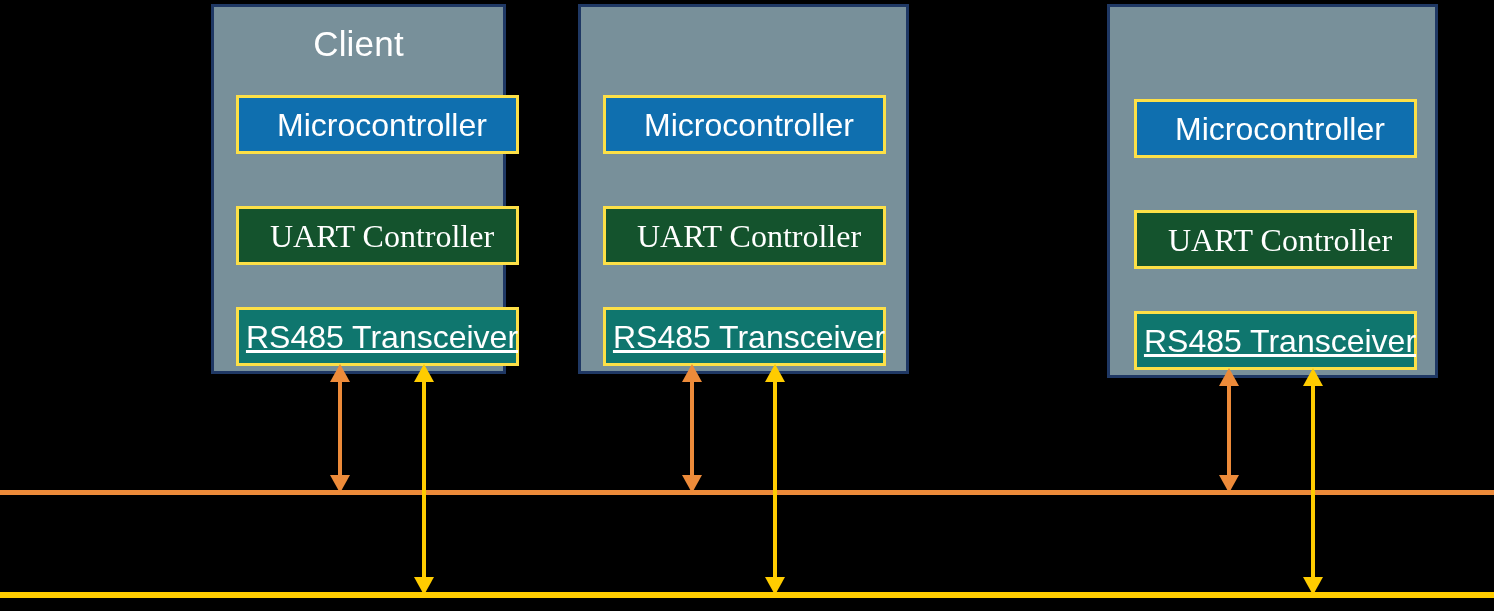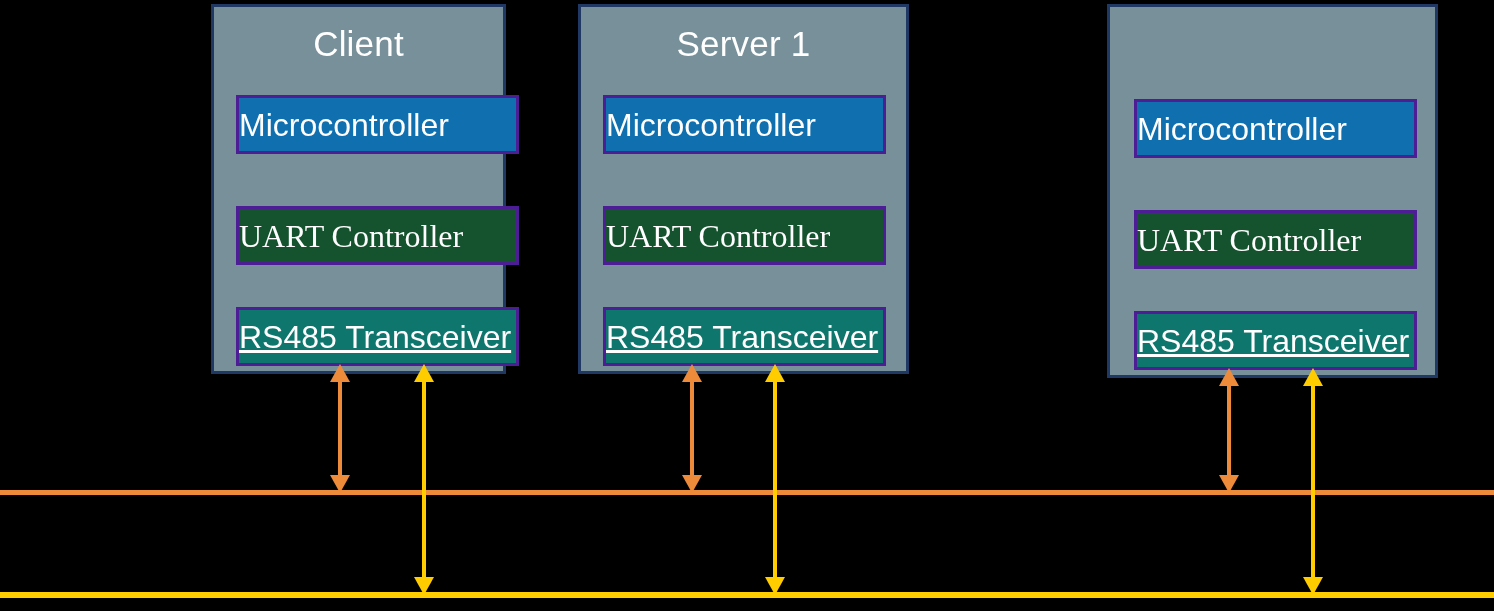"Server 1" div.node-title { html: <div>Server 1</div> -> none }
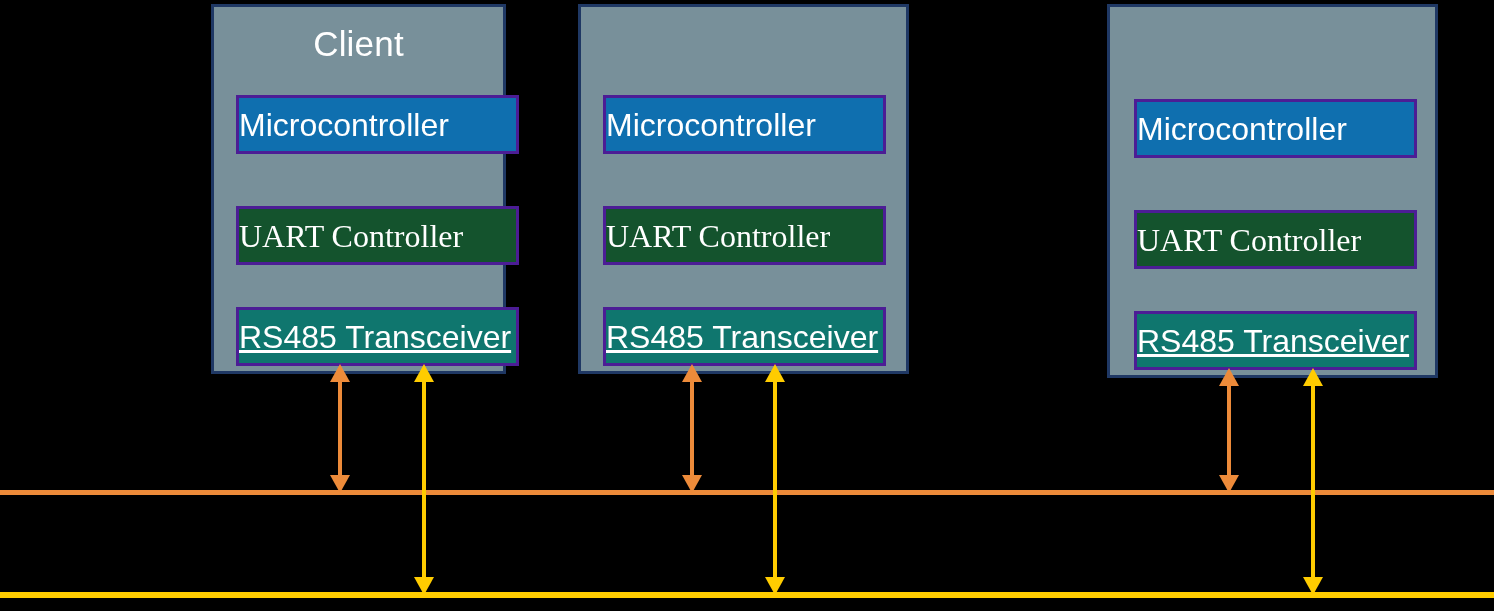"Microcontroller" .block { border: 3px solid #4c1d95 -> 3px solid #fde047; justify-content: none -> center; padding-left: none -> 9px }
